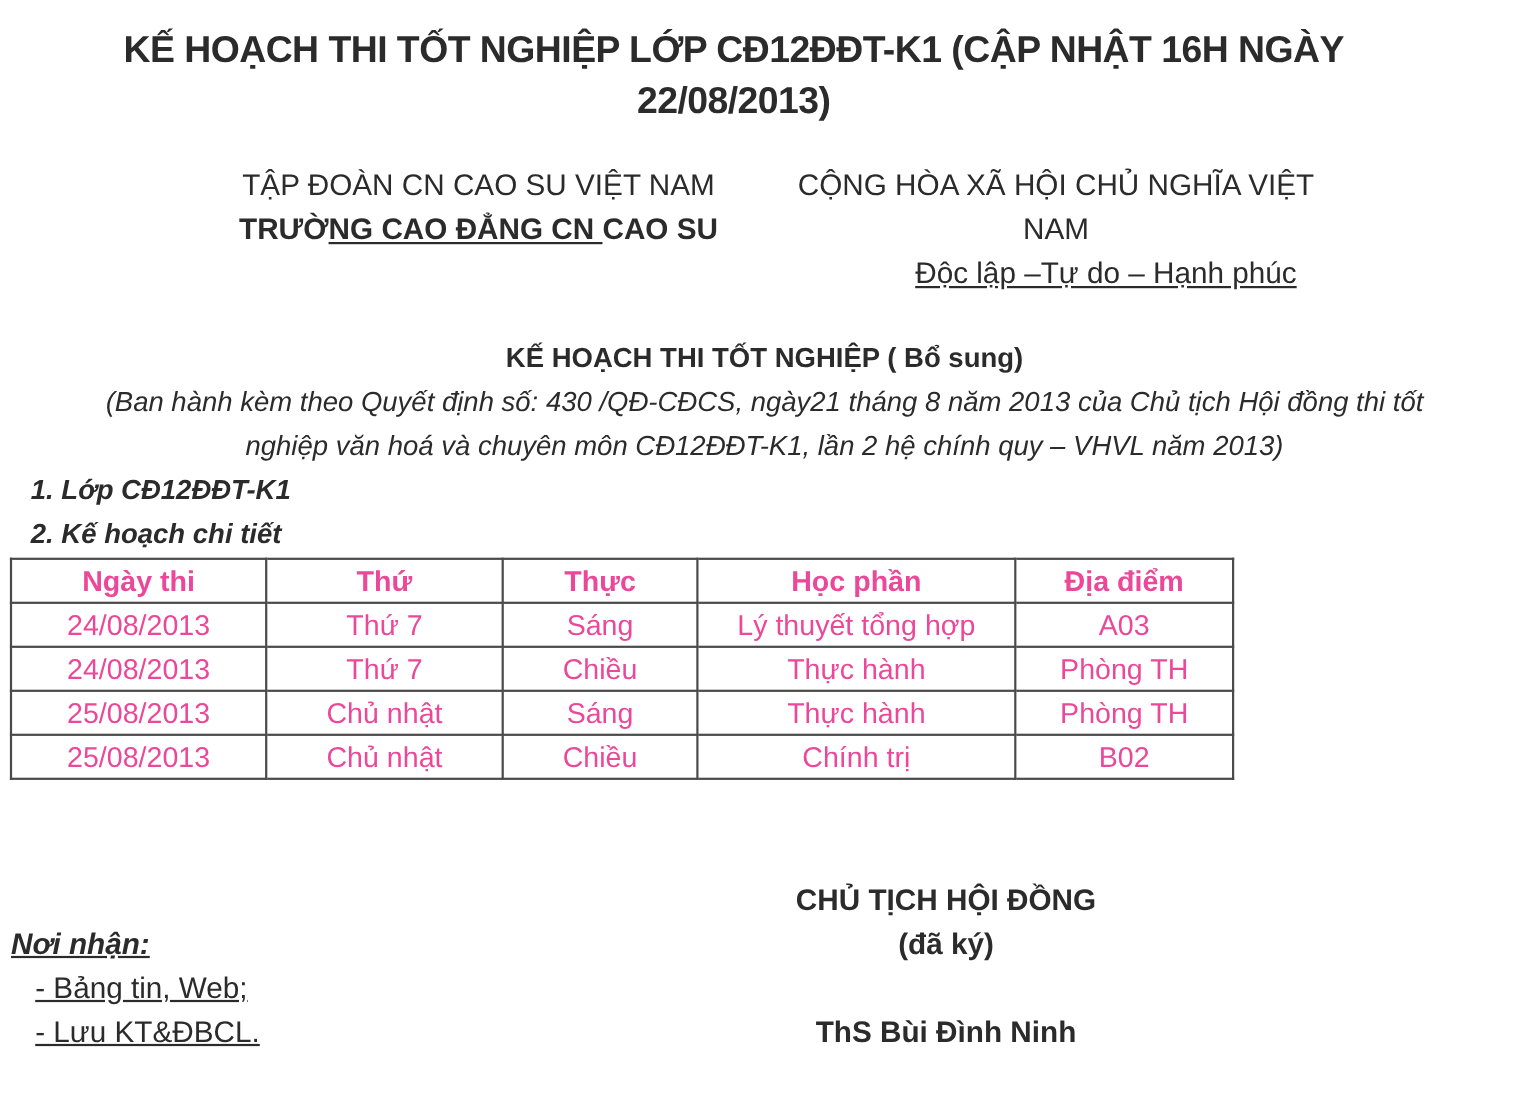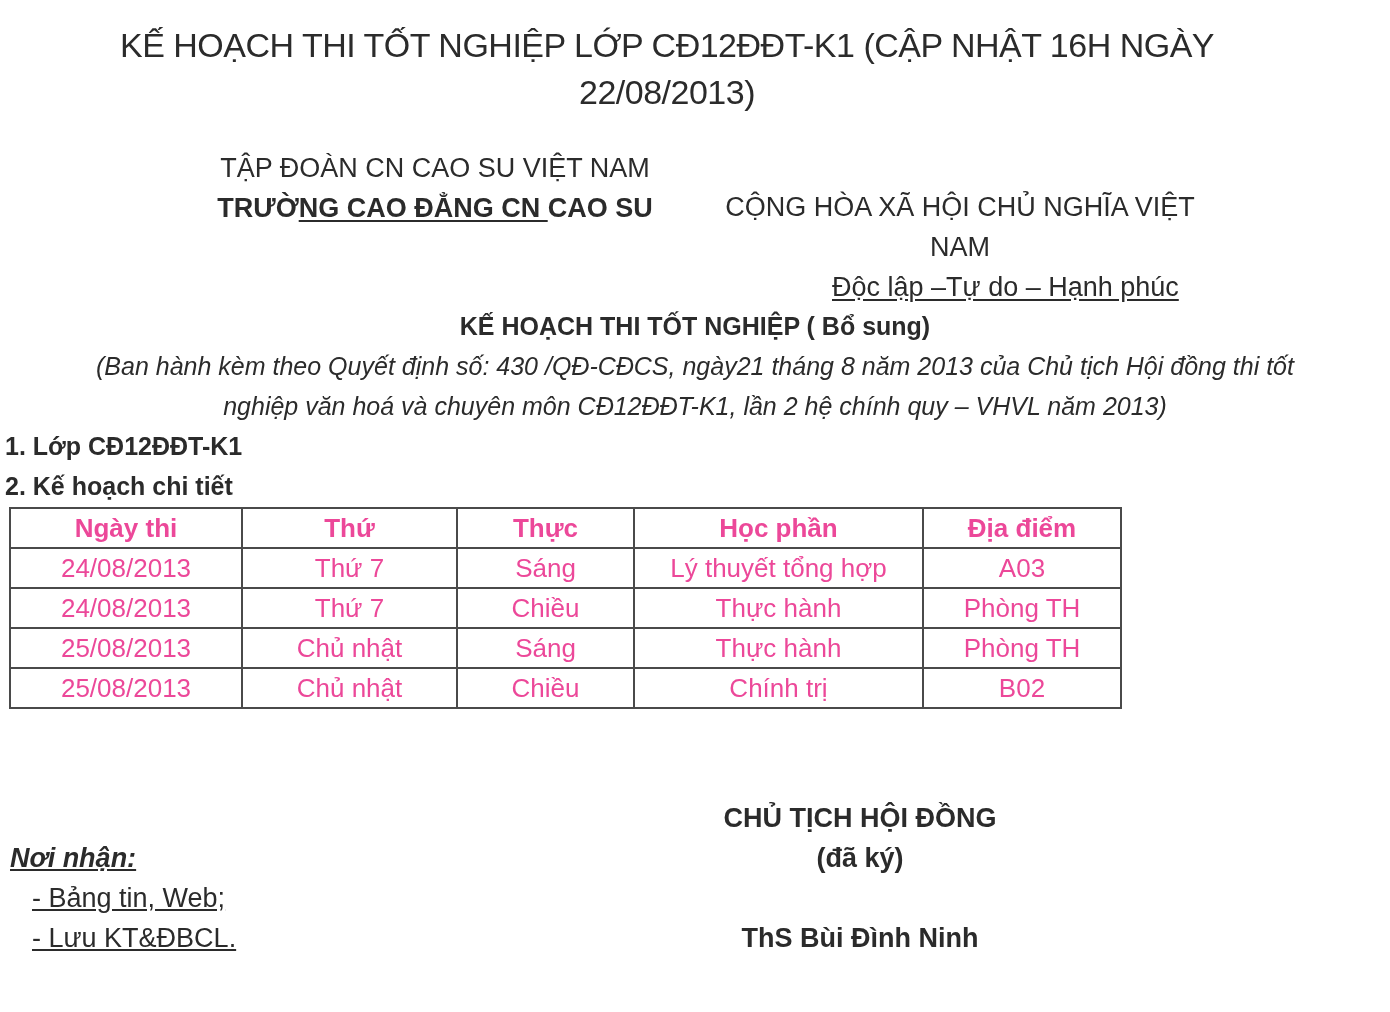"KẾ HOẠCH THI TỐT NGHIỆP LỚP" .title { font-weight: normal -> bold }
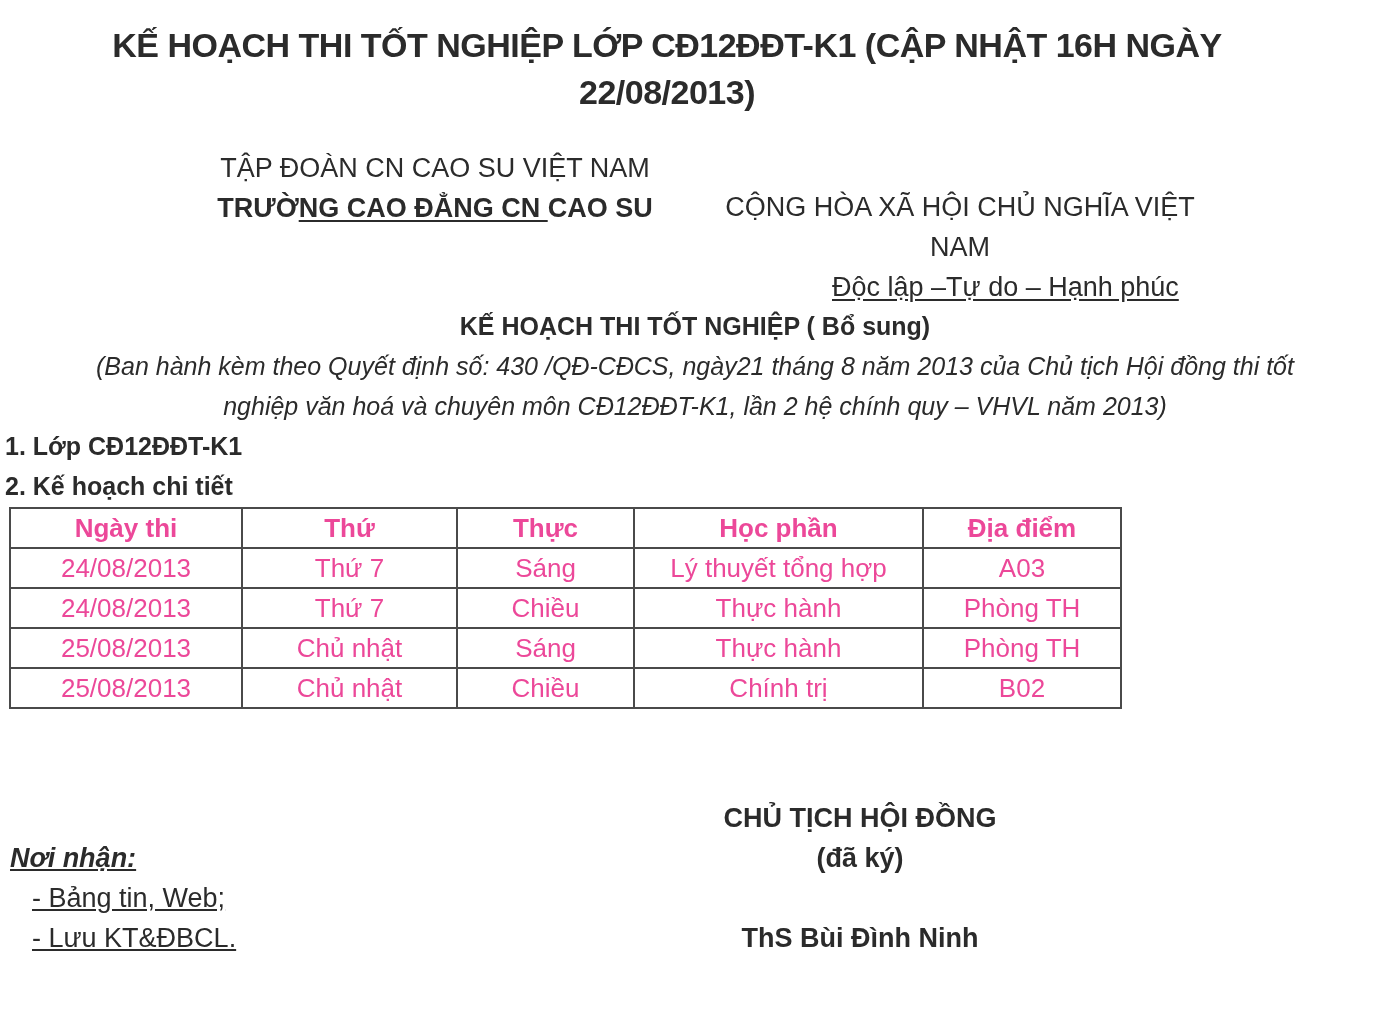"CỘNG HÒA XÃ HỘI CHỦ" .org-right { margin-top: 39px -> none }
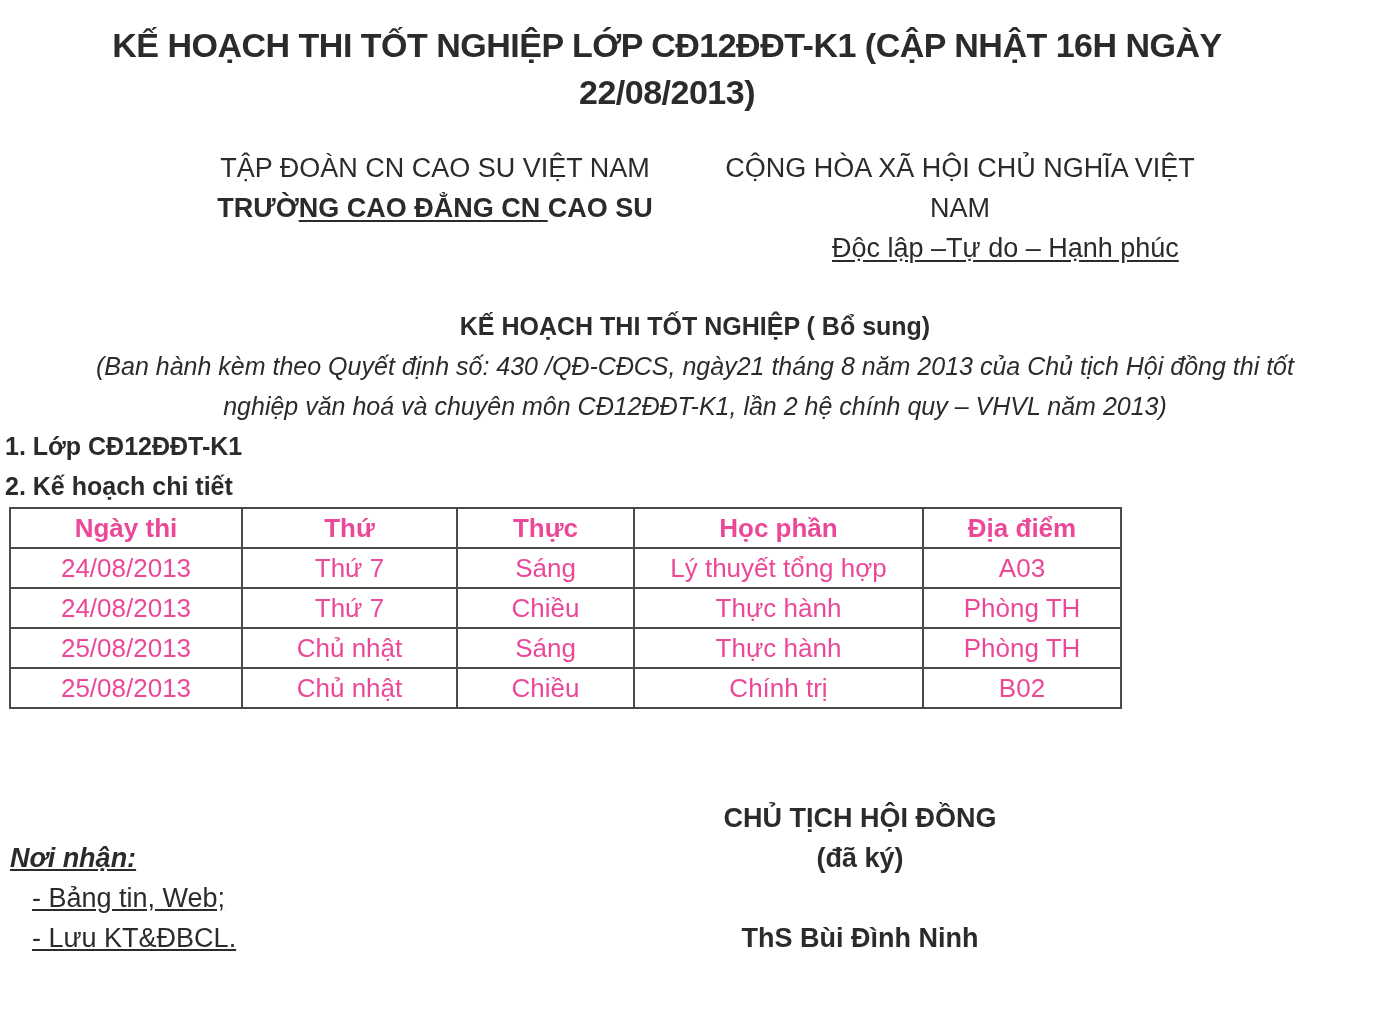"1. Lớp CĐ12ĐĐT-K1" .sec { font-style: none -> italic; left: 5px -> 28px }
